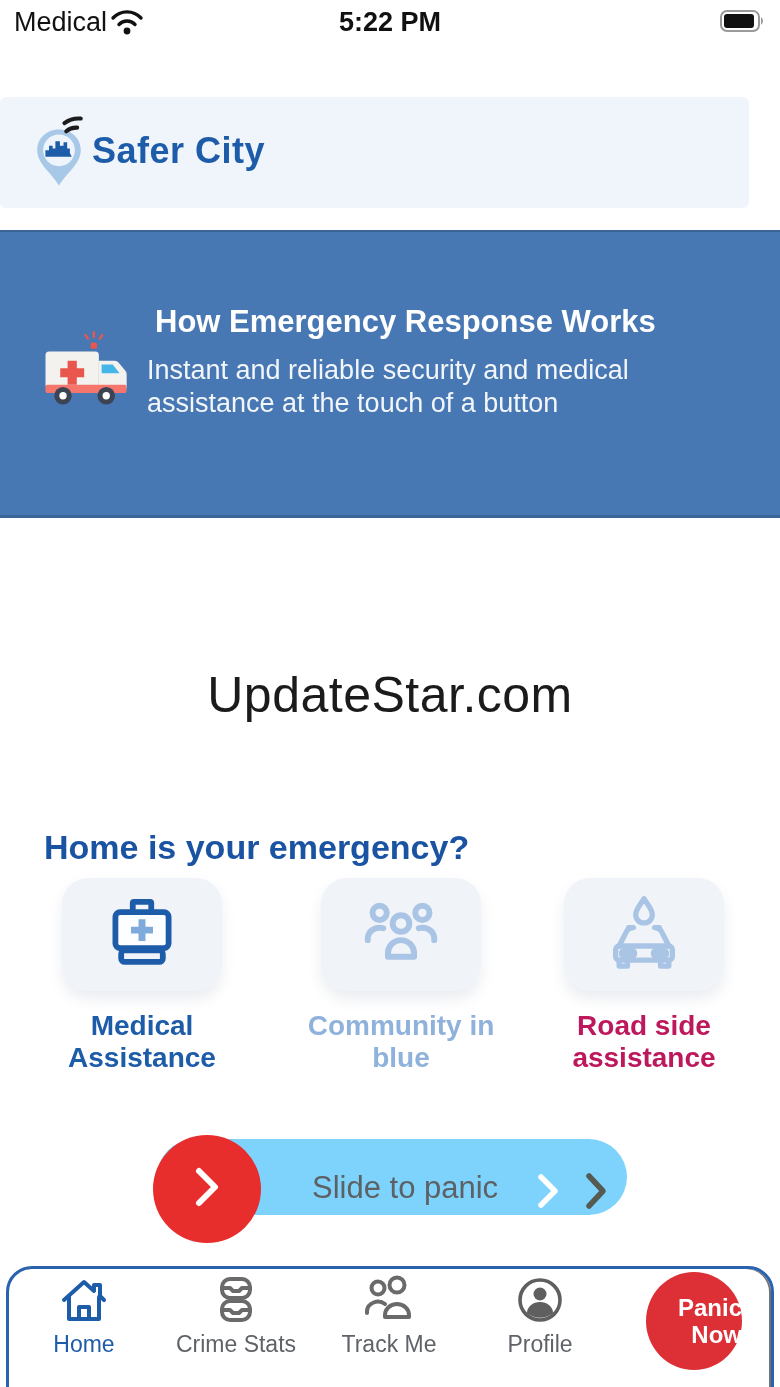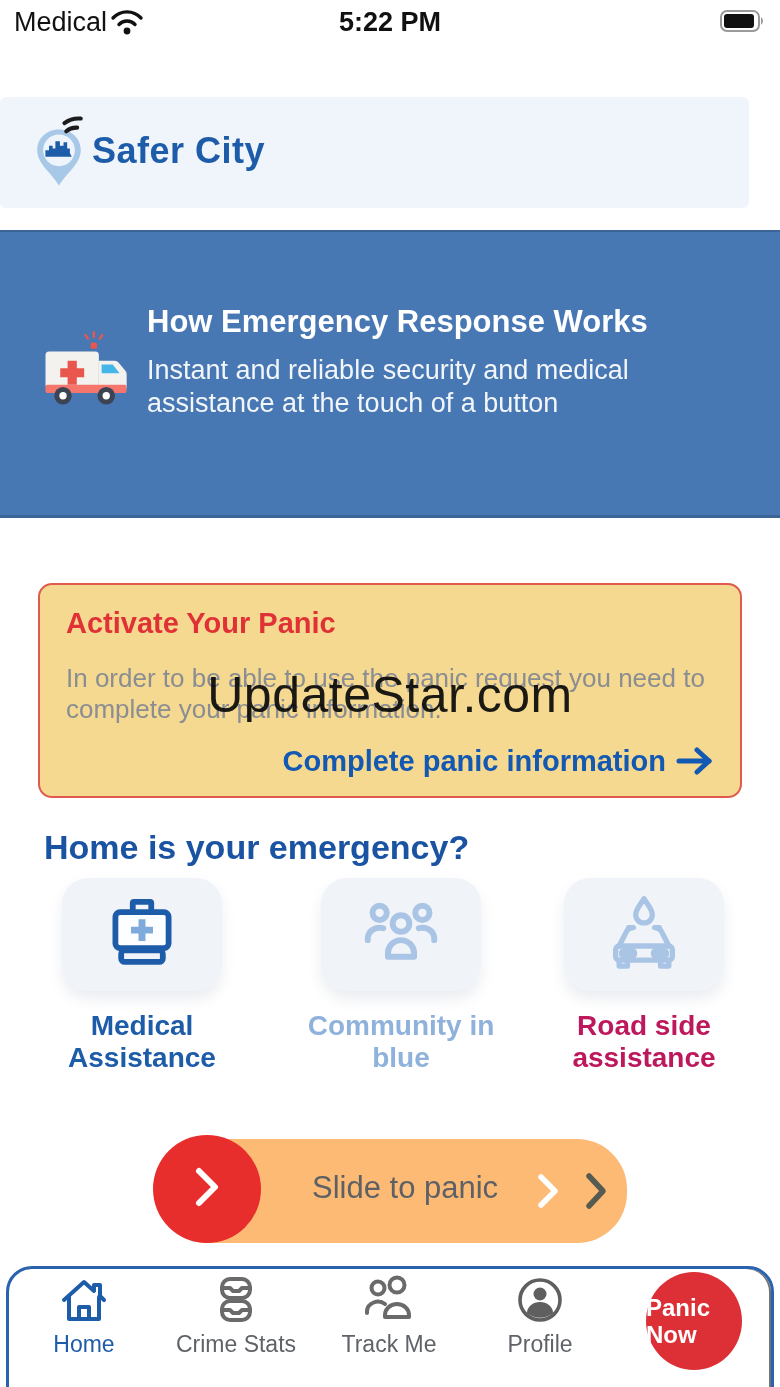"How Emergency Response Works" .banner-title { left: 147px -> 155px }
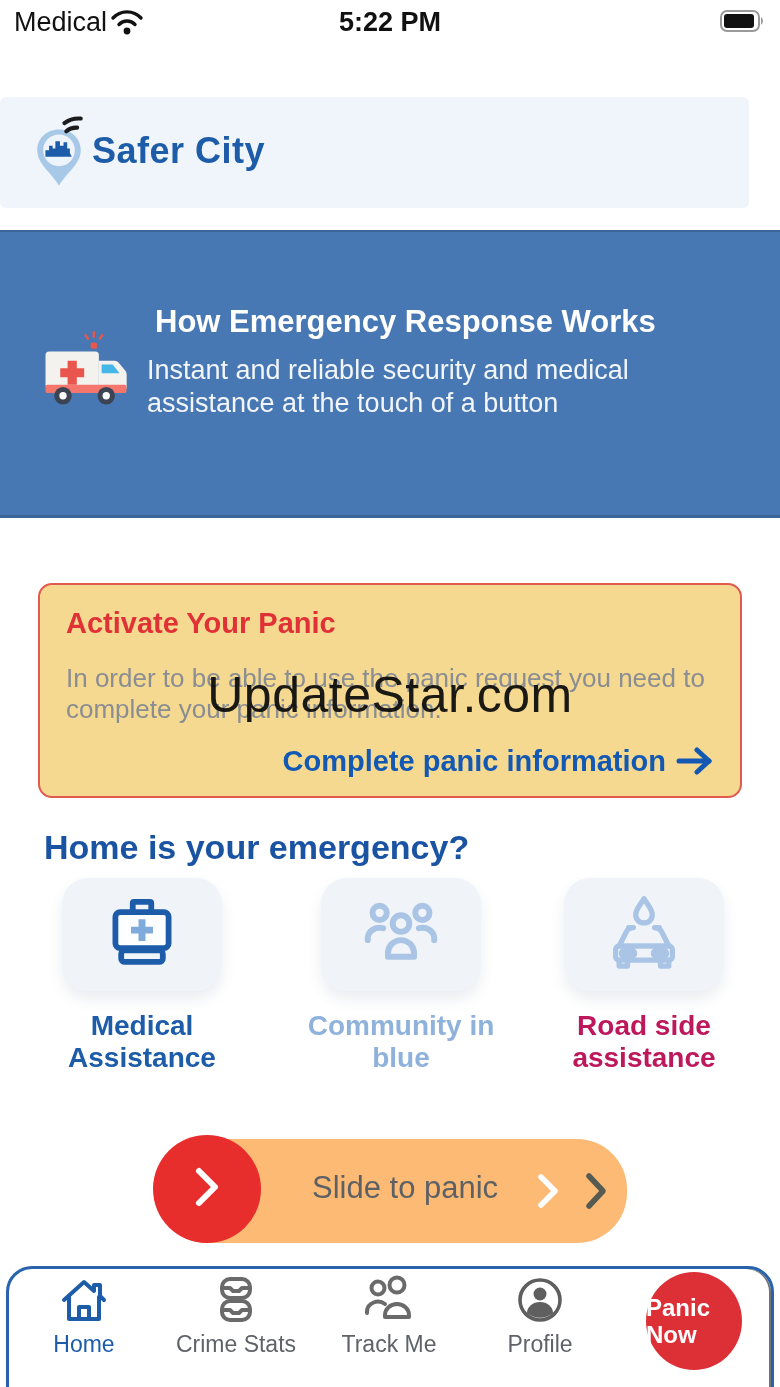"Activate Your Panic" div.alert { html: <div> <div>Activate Your Panic</div> <div>In order to be able to use the panic request you need to complete your panic information.</div> <div>Complete panic information</div> <span> <svg> <g> <path></path> <path></path> </g> </svg> </span> </div> -> none }
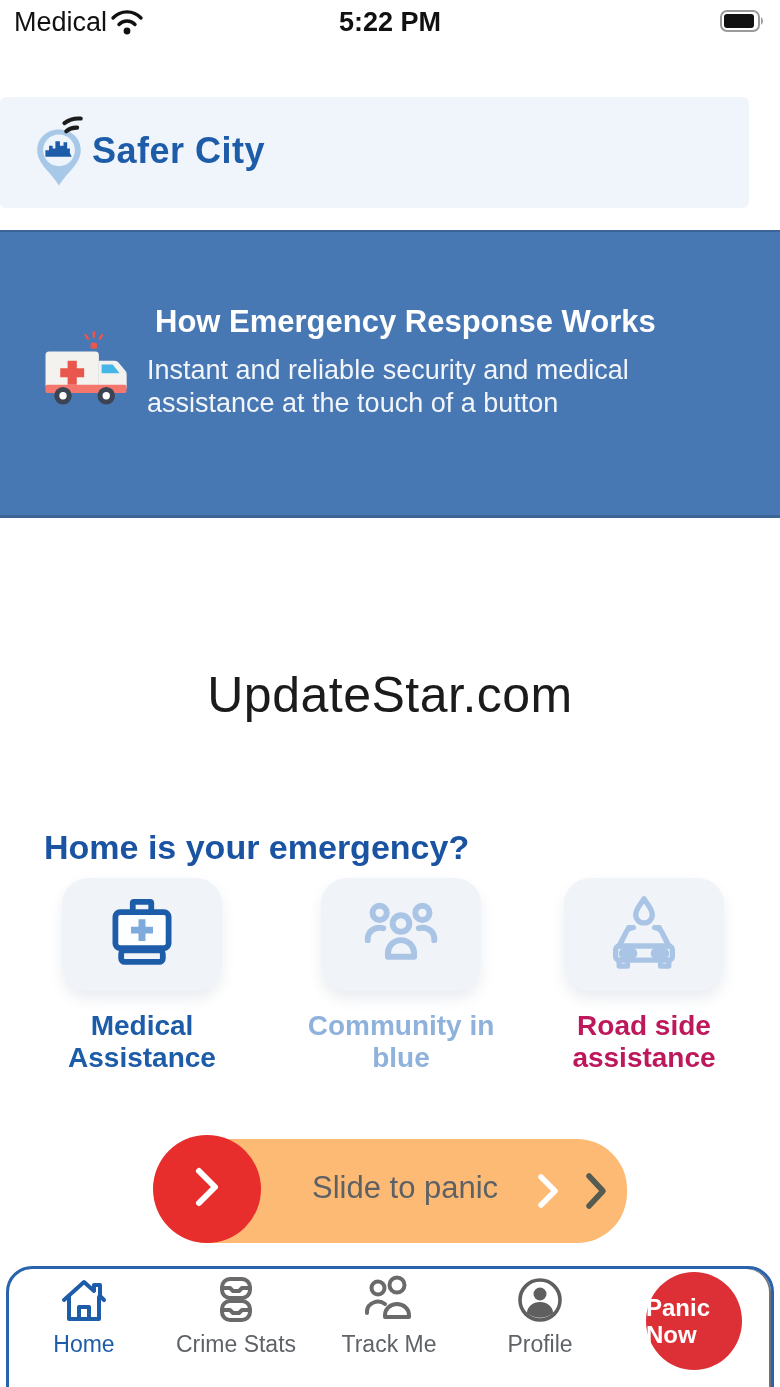"Slide to panic" .slider { background: #fdba74 -> #7dd3fc; height: 104px -> 76px }
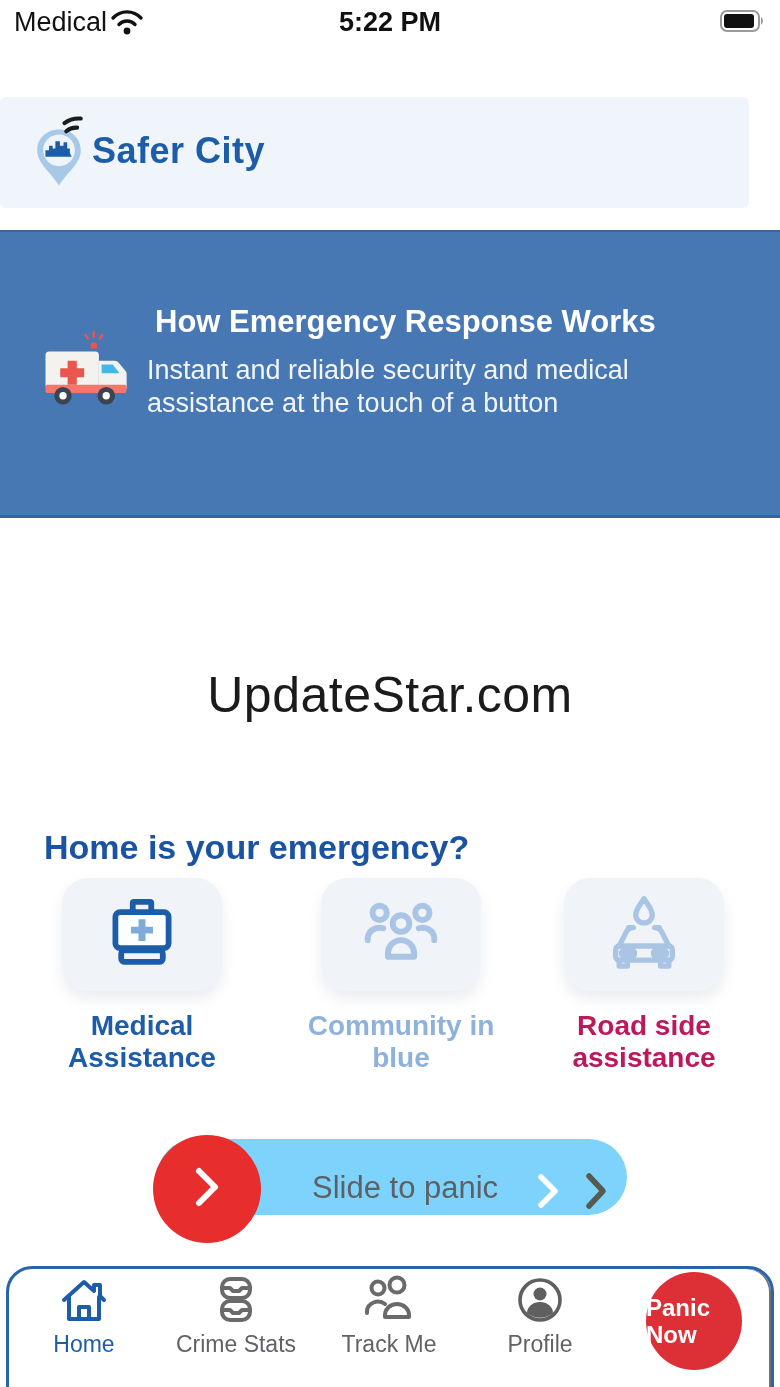"Panic Now" .panic-now { text-align: left -> right }
